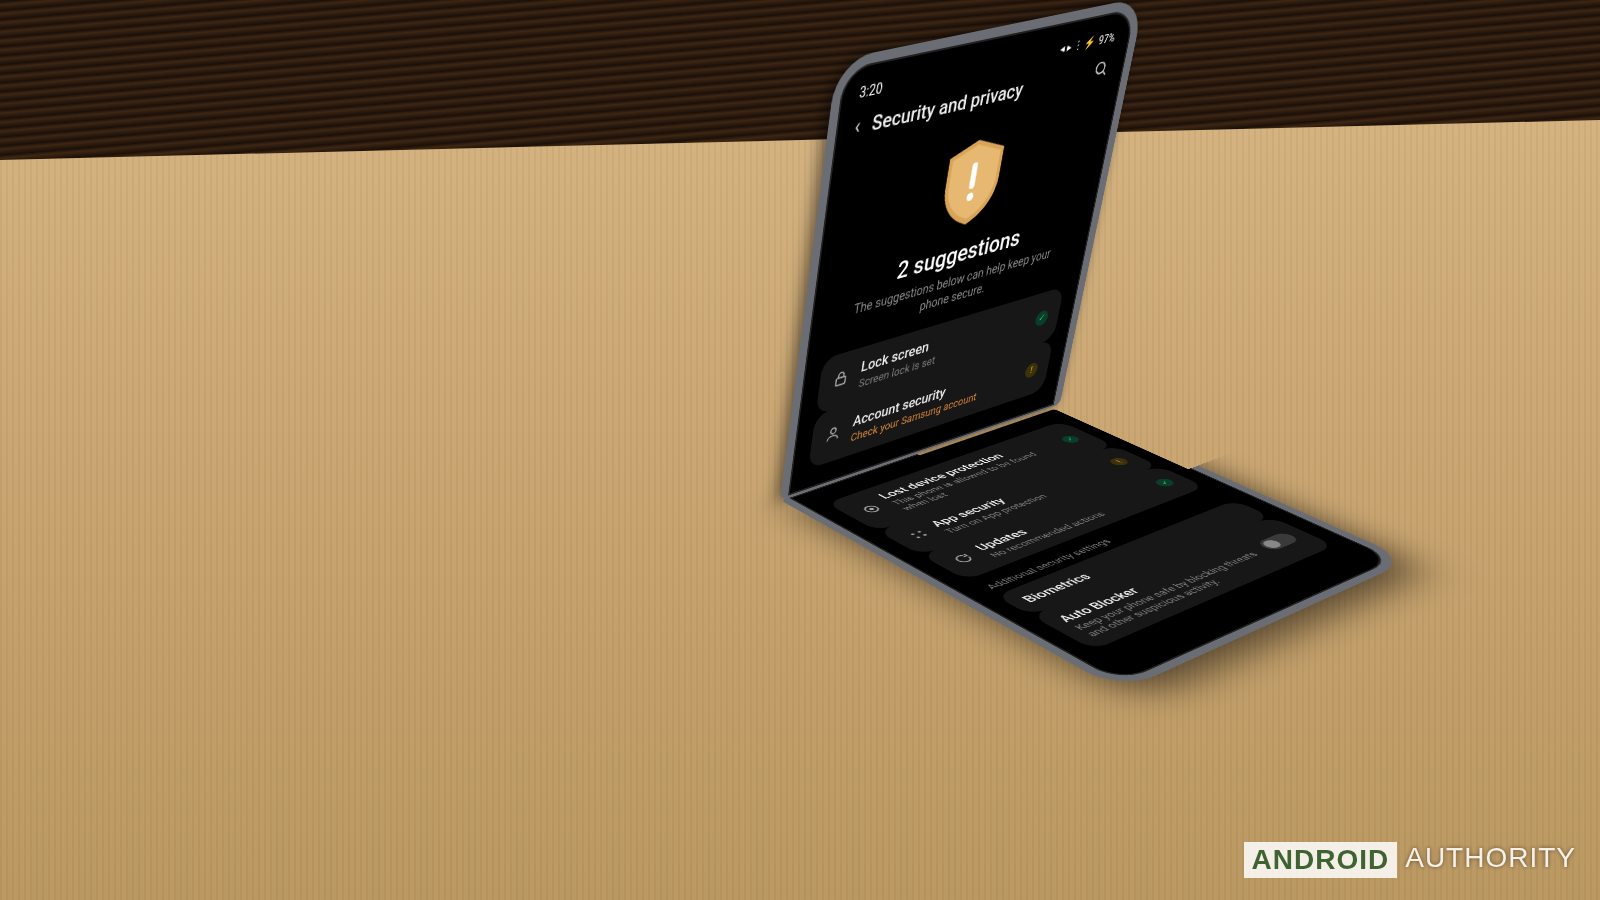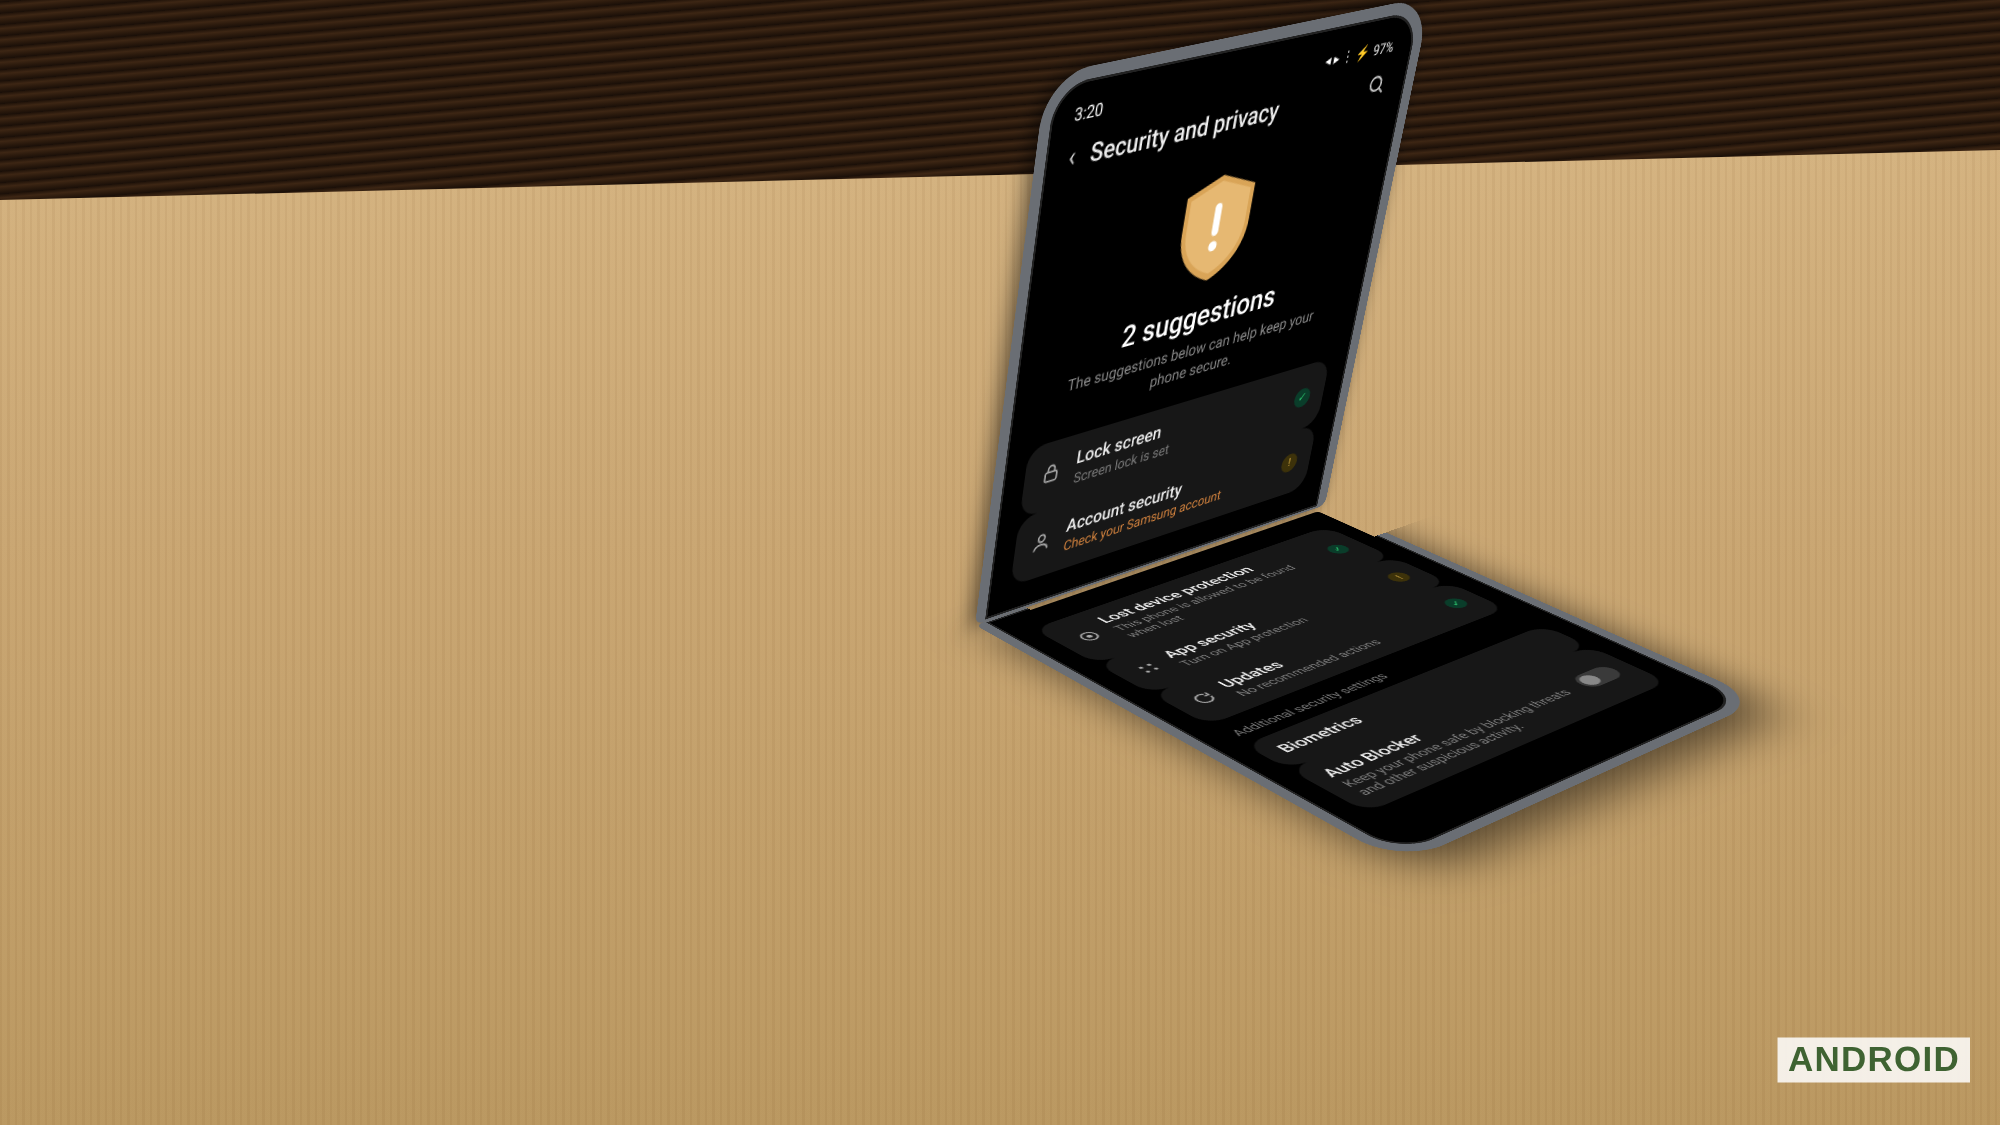"ANDROID" .watermark { bottom: 34px -> 22px }
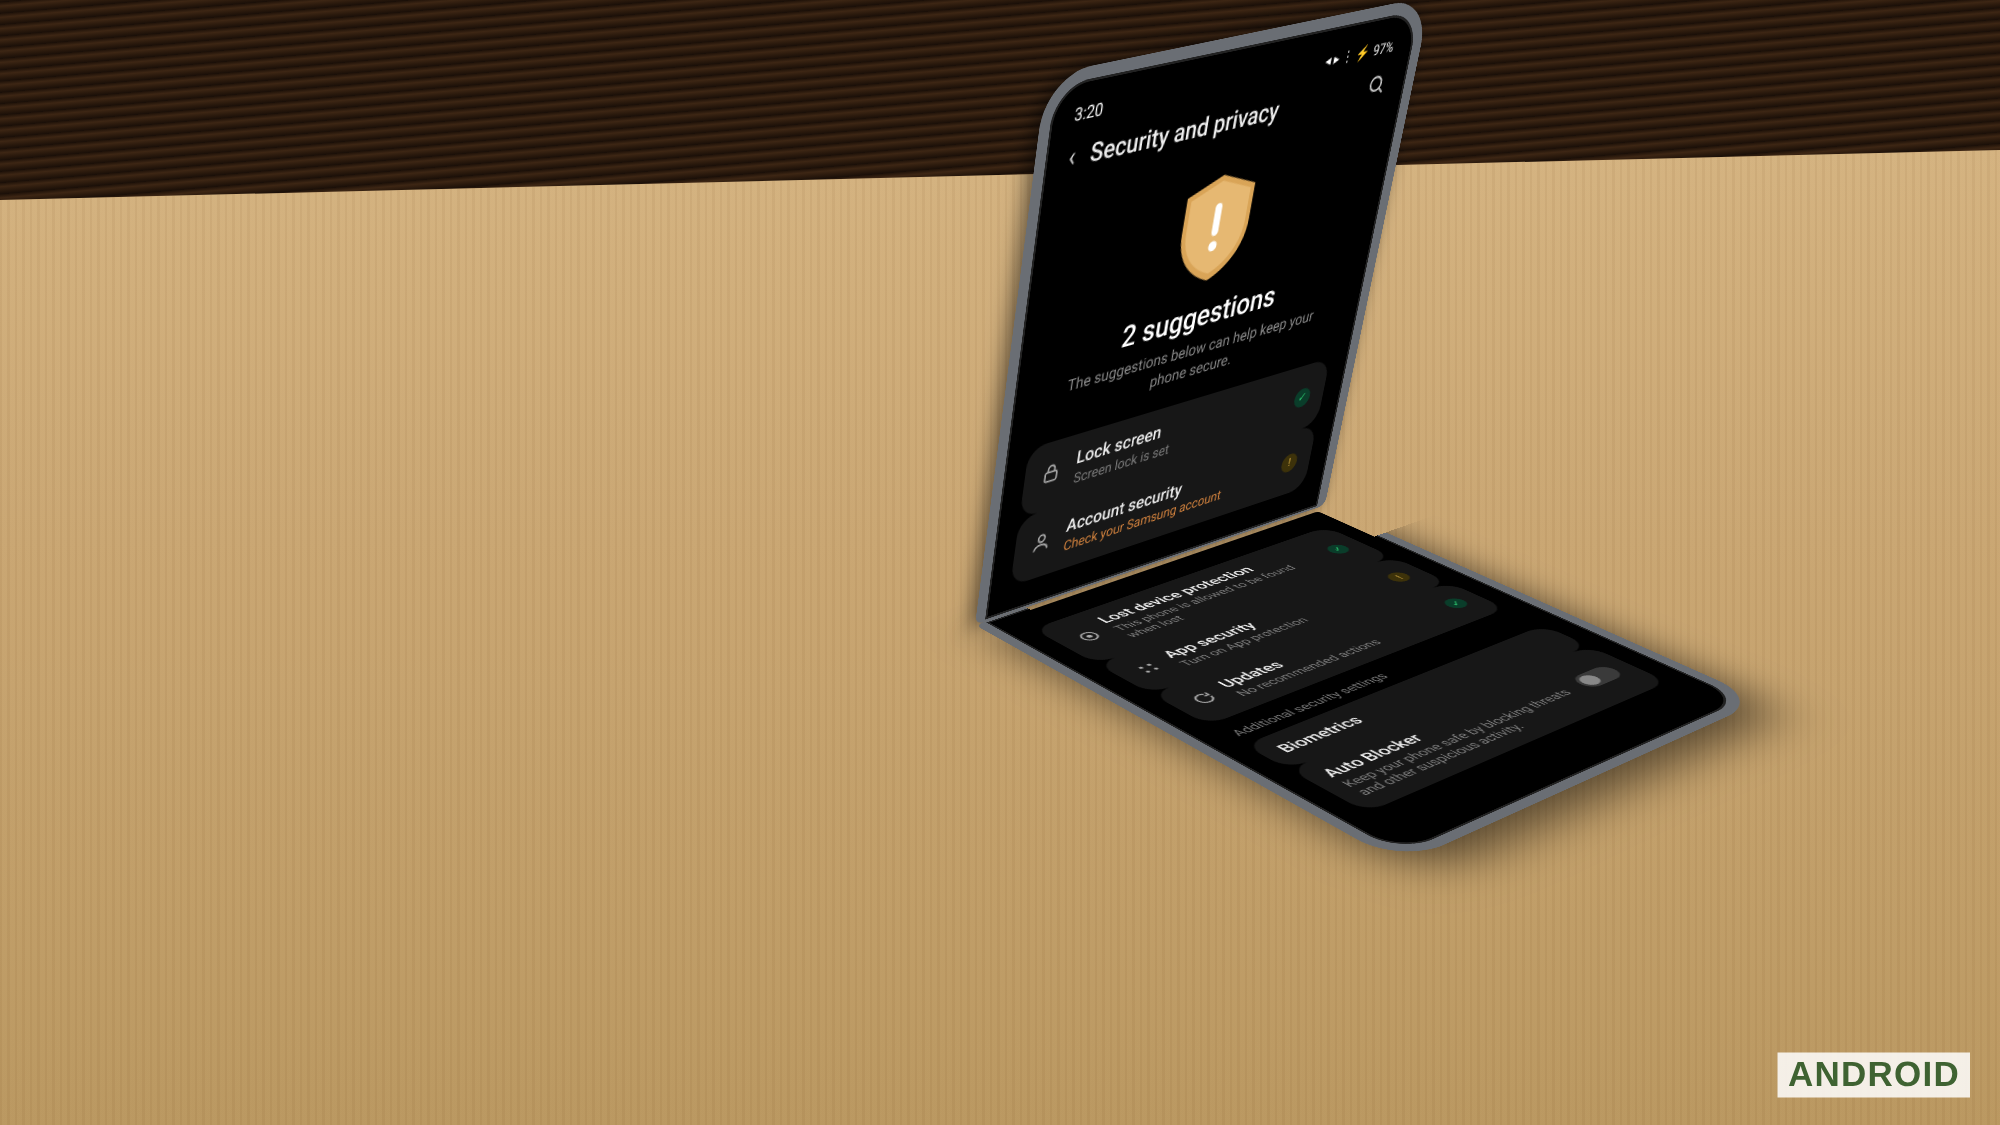"AUTHORITY" span.l { html: none -> <span>AUTHORITY</span> }
